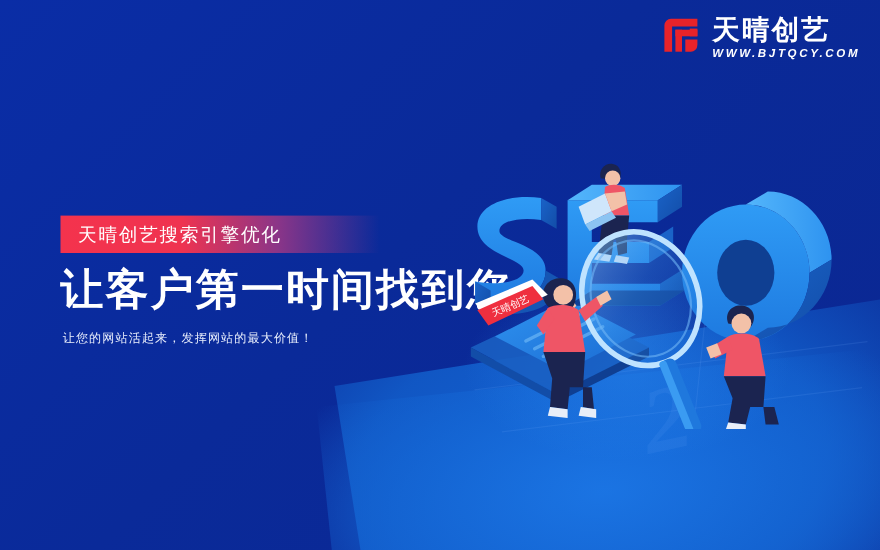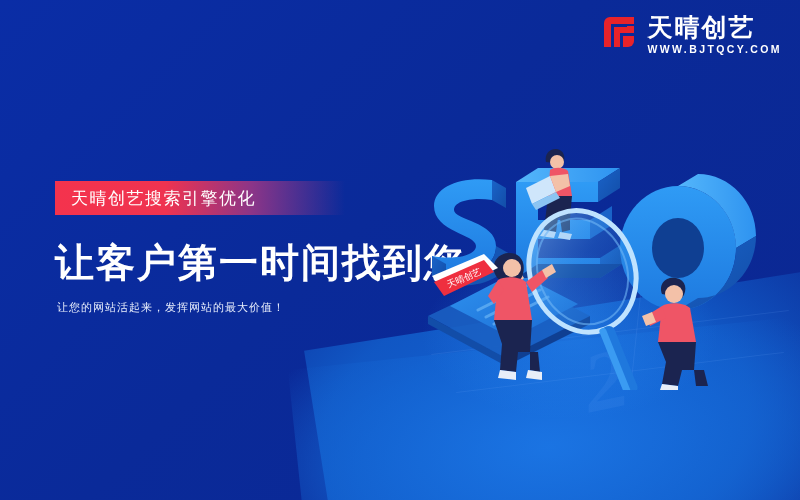"WWW.BJTQCY.COM" .logo-url { font-style: none -> italic }
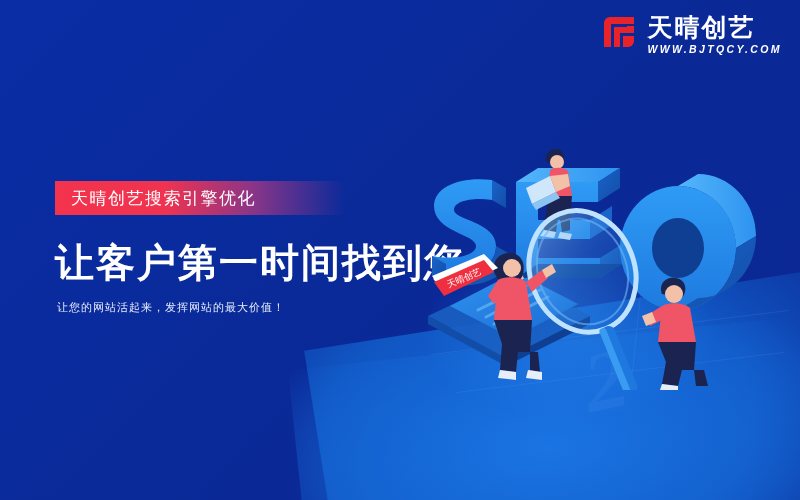"天晴创艺搜索引擎优化" .tag-banner { top: 181px -> 196px }
